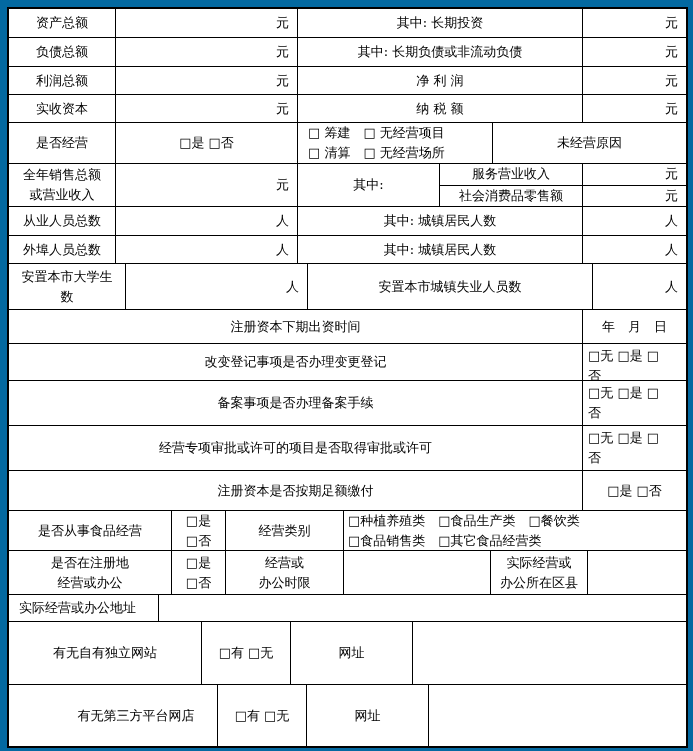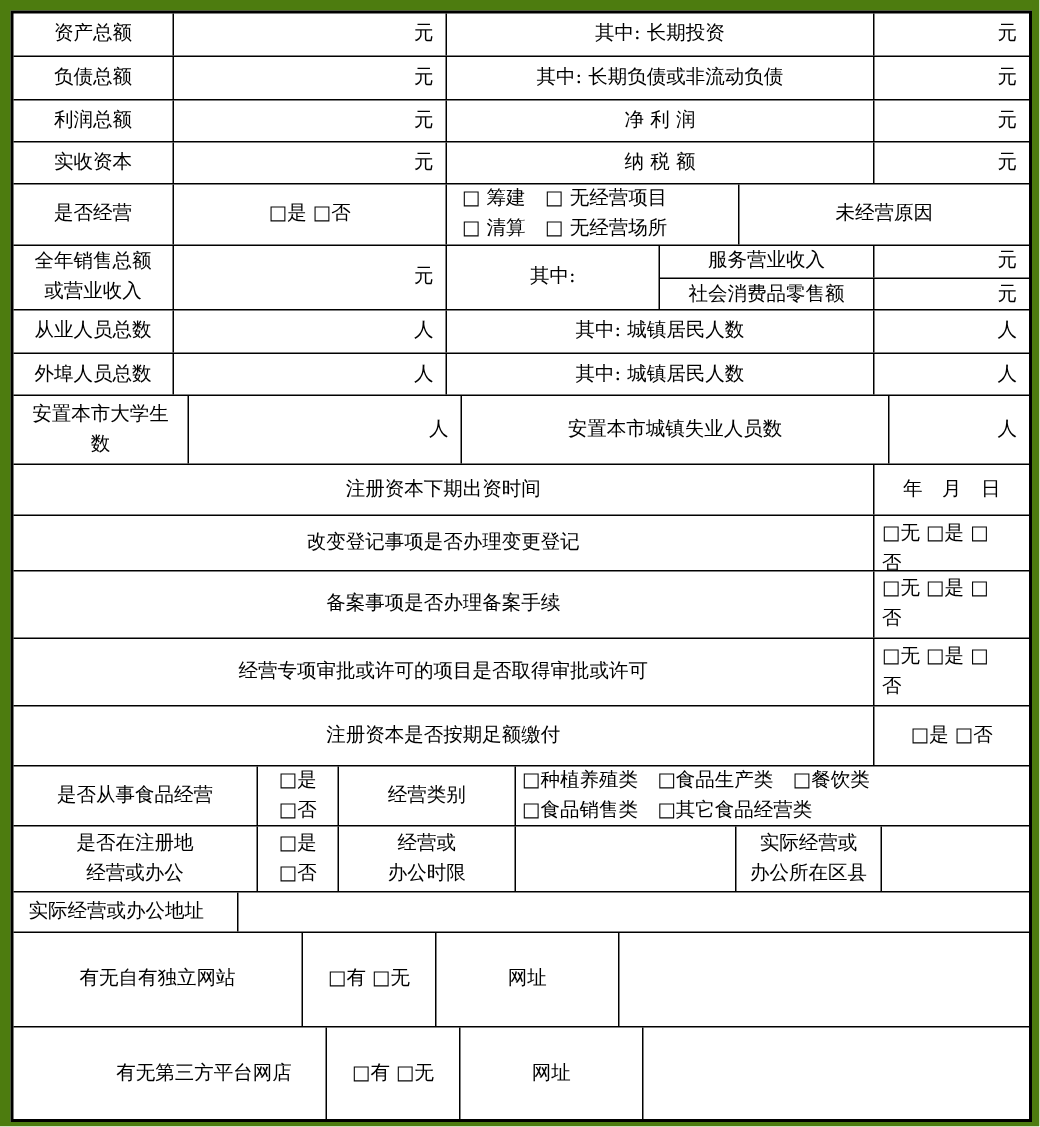"资产总额" #page { background: #4d7c0f -> #0369a1 }
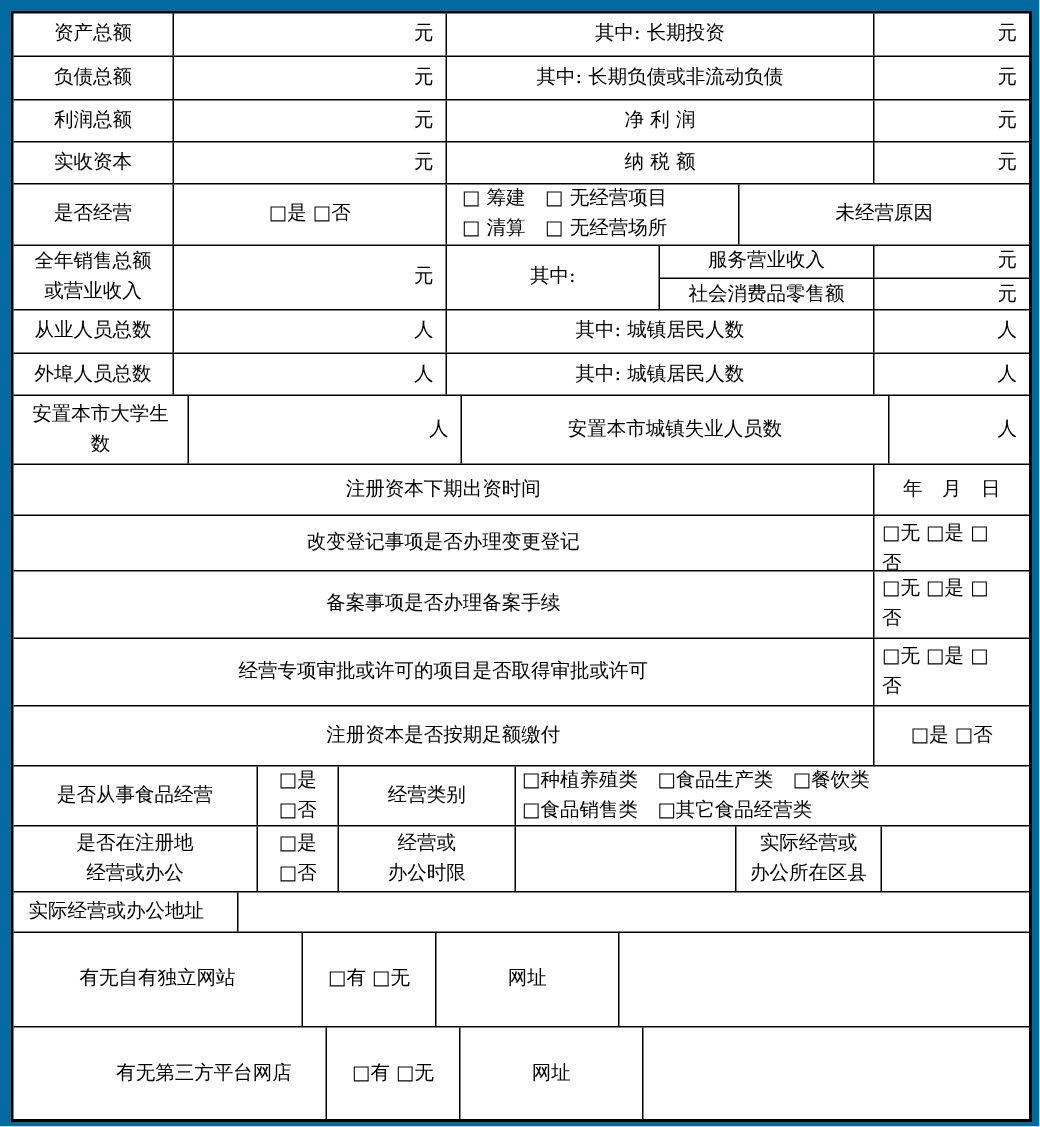"社会消费品零售额" .srow:last-child { font-family: Liberation Serif, serif -> none }
